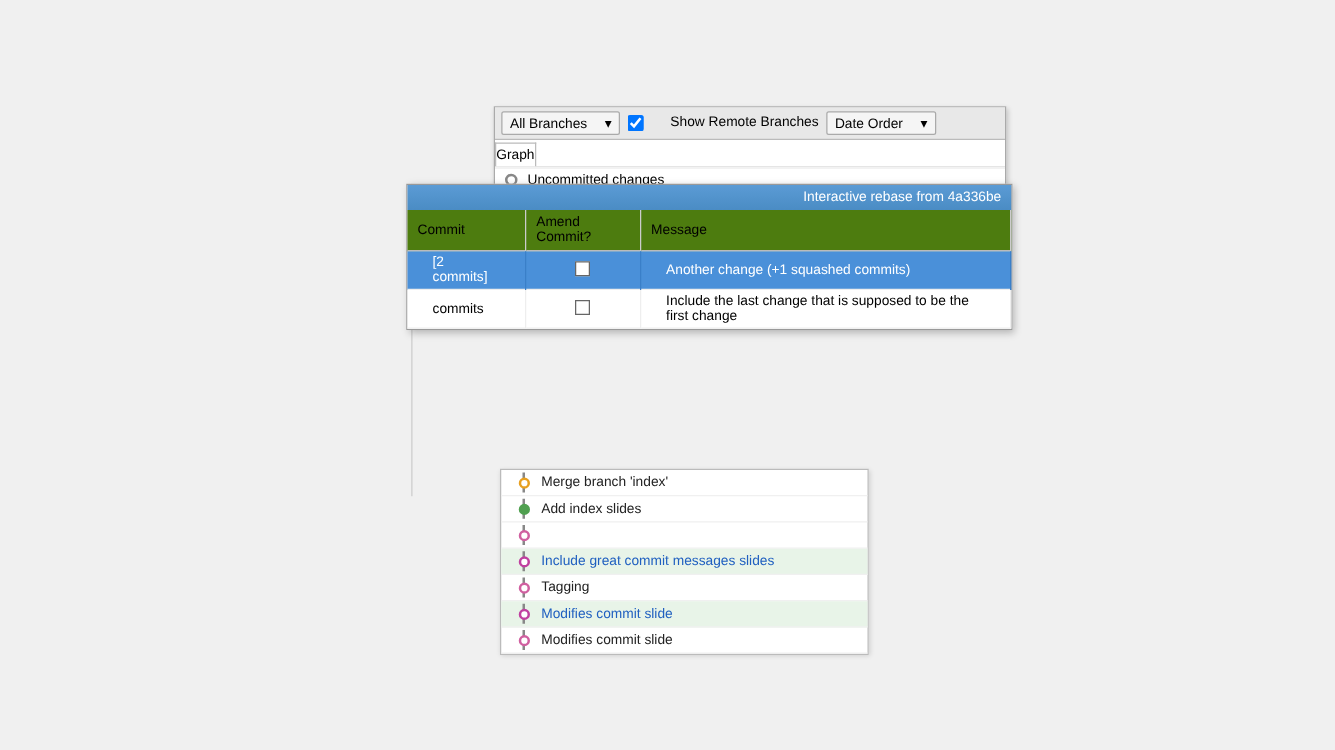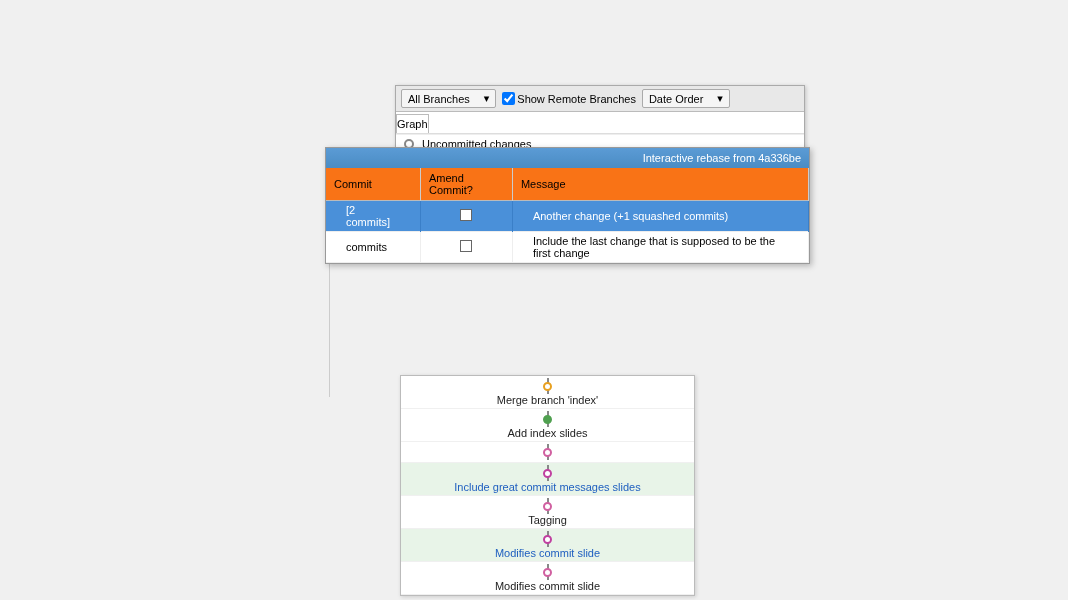"Show Remote Branches" .checkbox-label { align-items: center -> none; gap: 2px -> 21px }
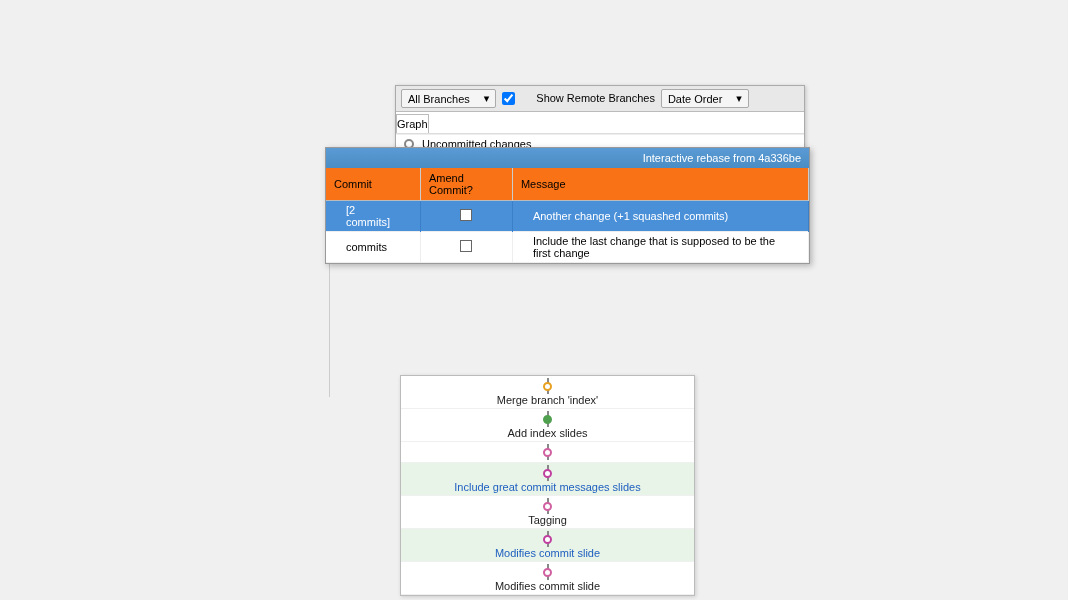"Commit" .rebase-table thead tr { background: #f97316 -> #4d7c0f }
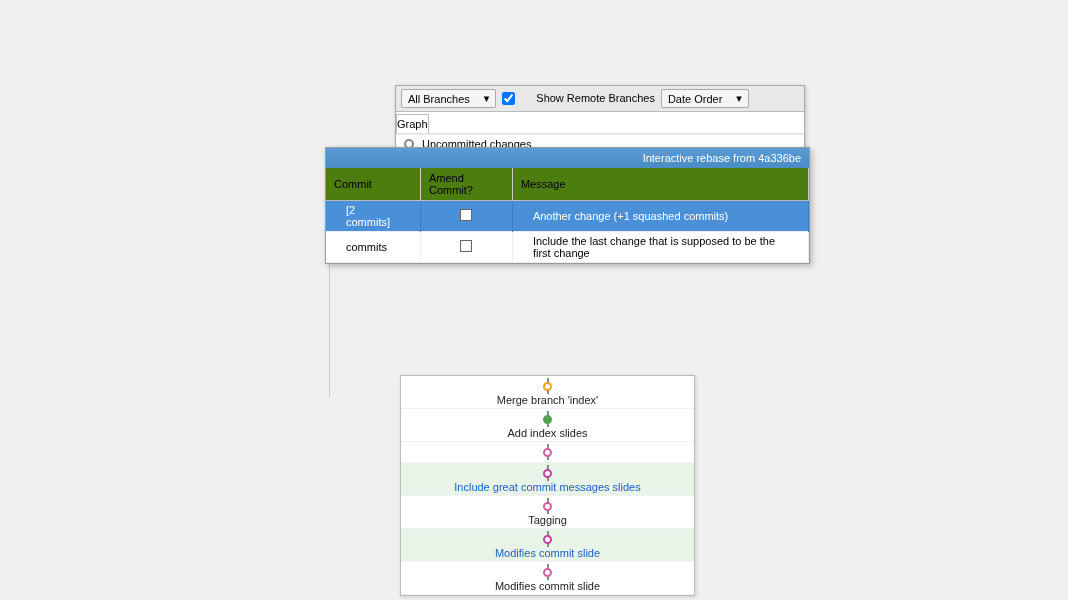"Merge branch 'index'" .commit-row { flex-direction: column -> none }
